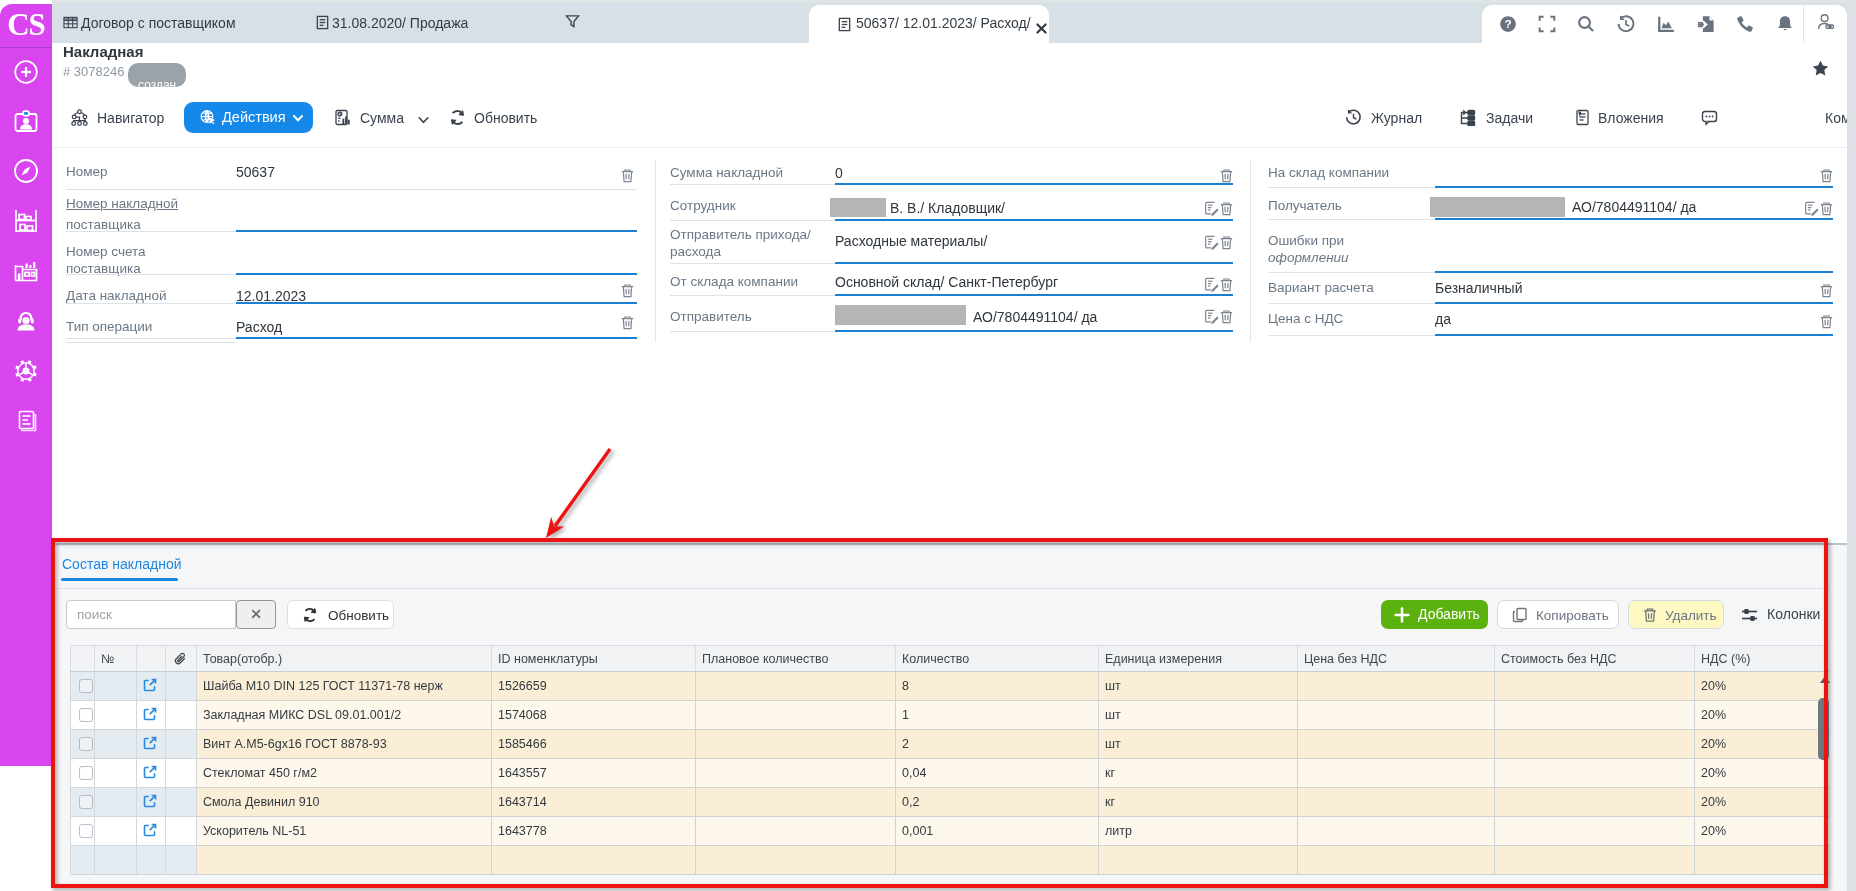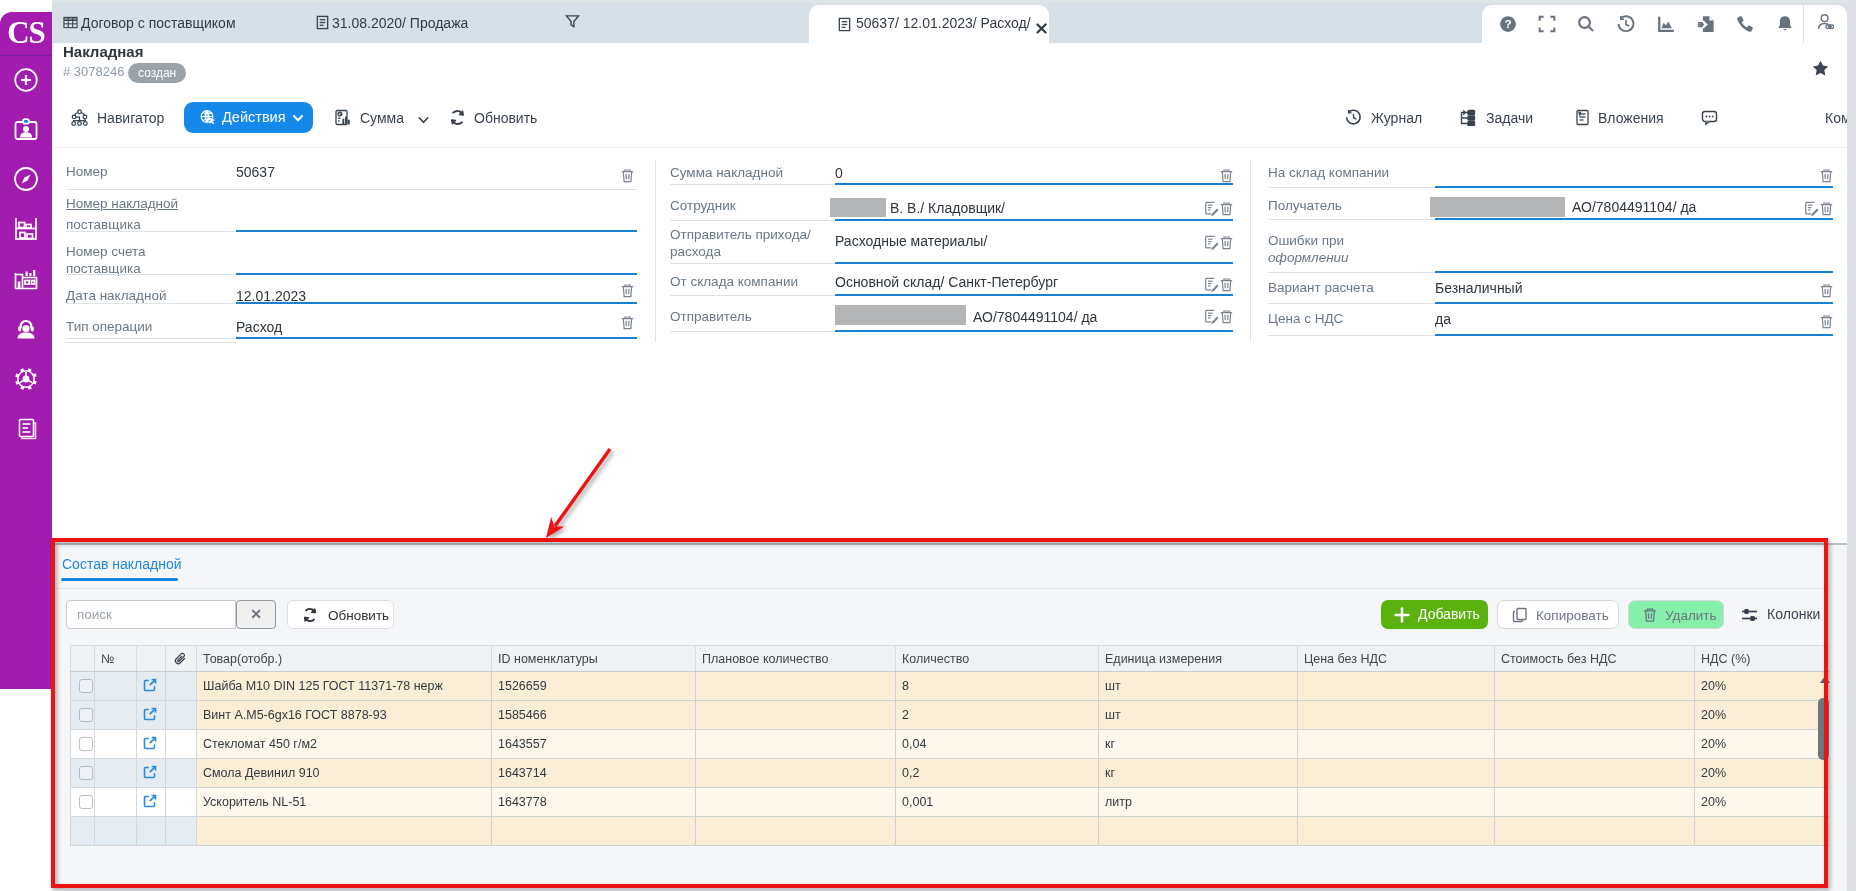"CS" #sidebar { background: #a21caf -> #d946ef; height: 677px -> 762px; top: 12px -> 4px }
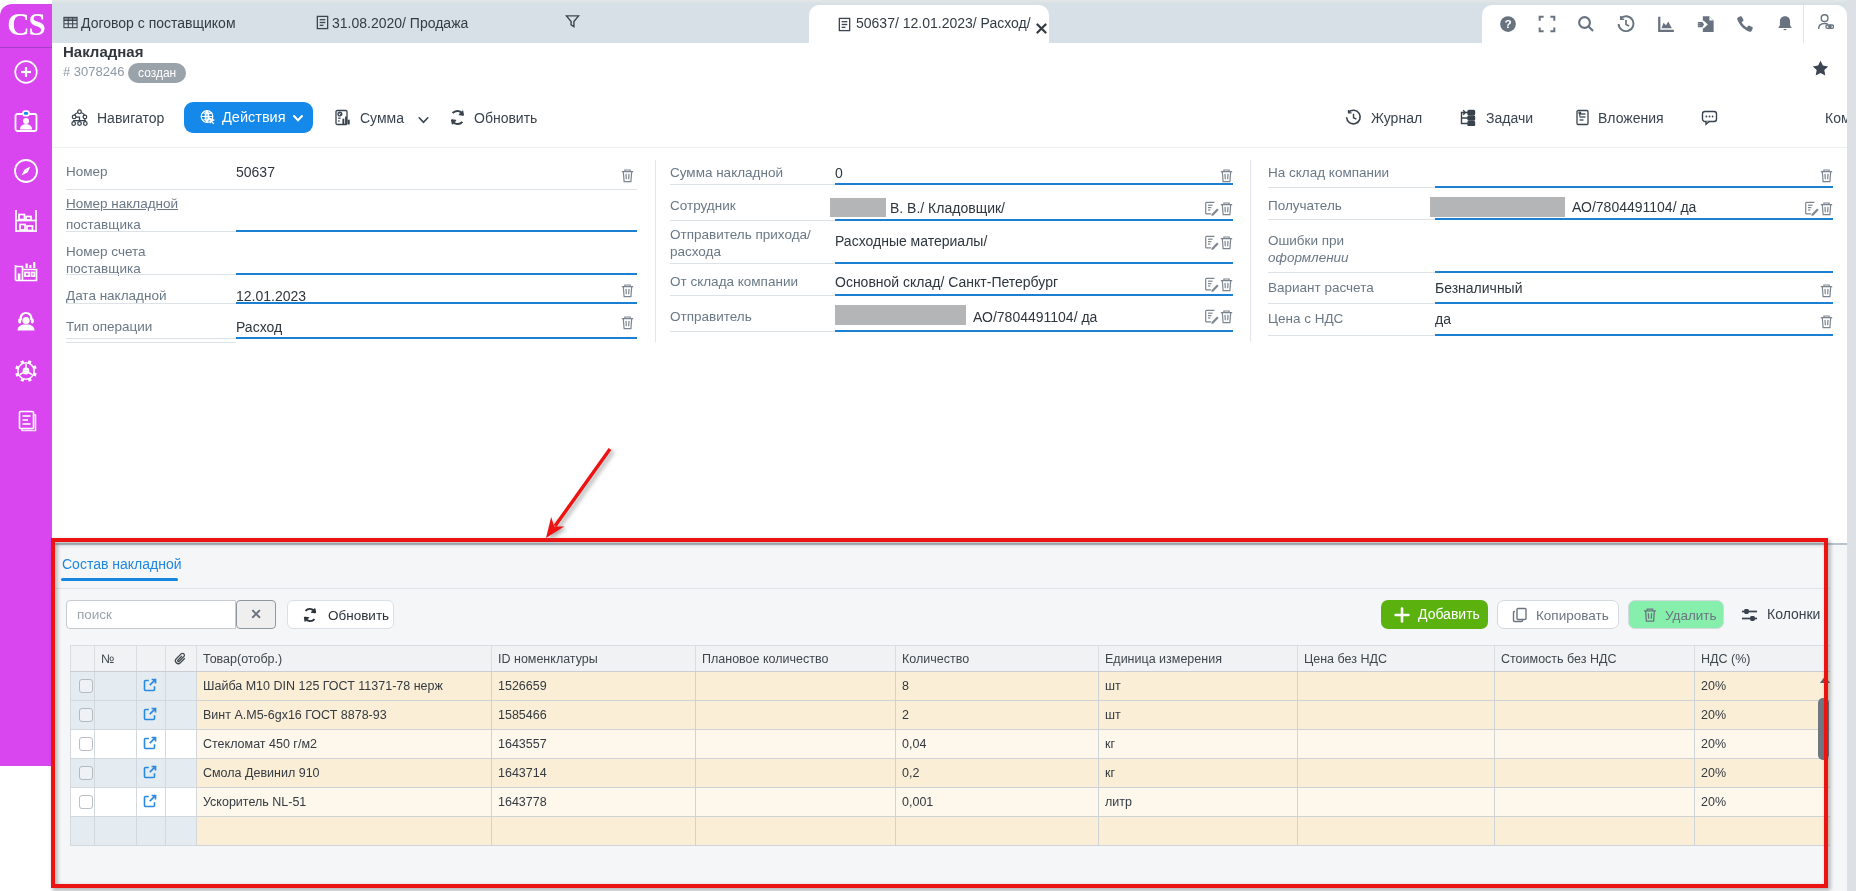"создан" #badge { padding: 0 10px -> 12px 10px }
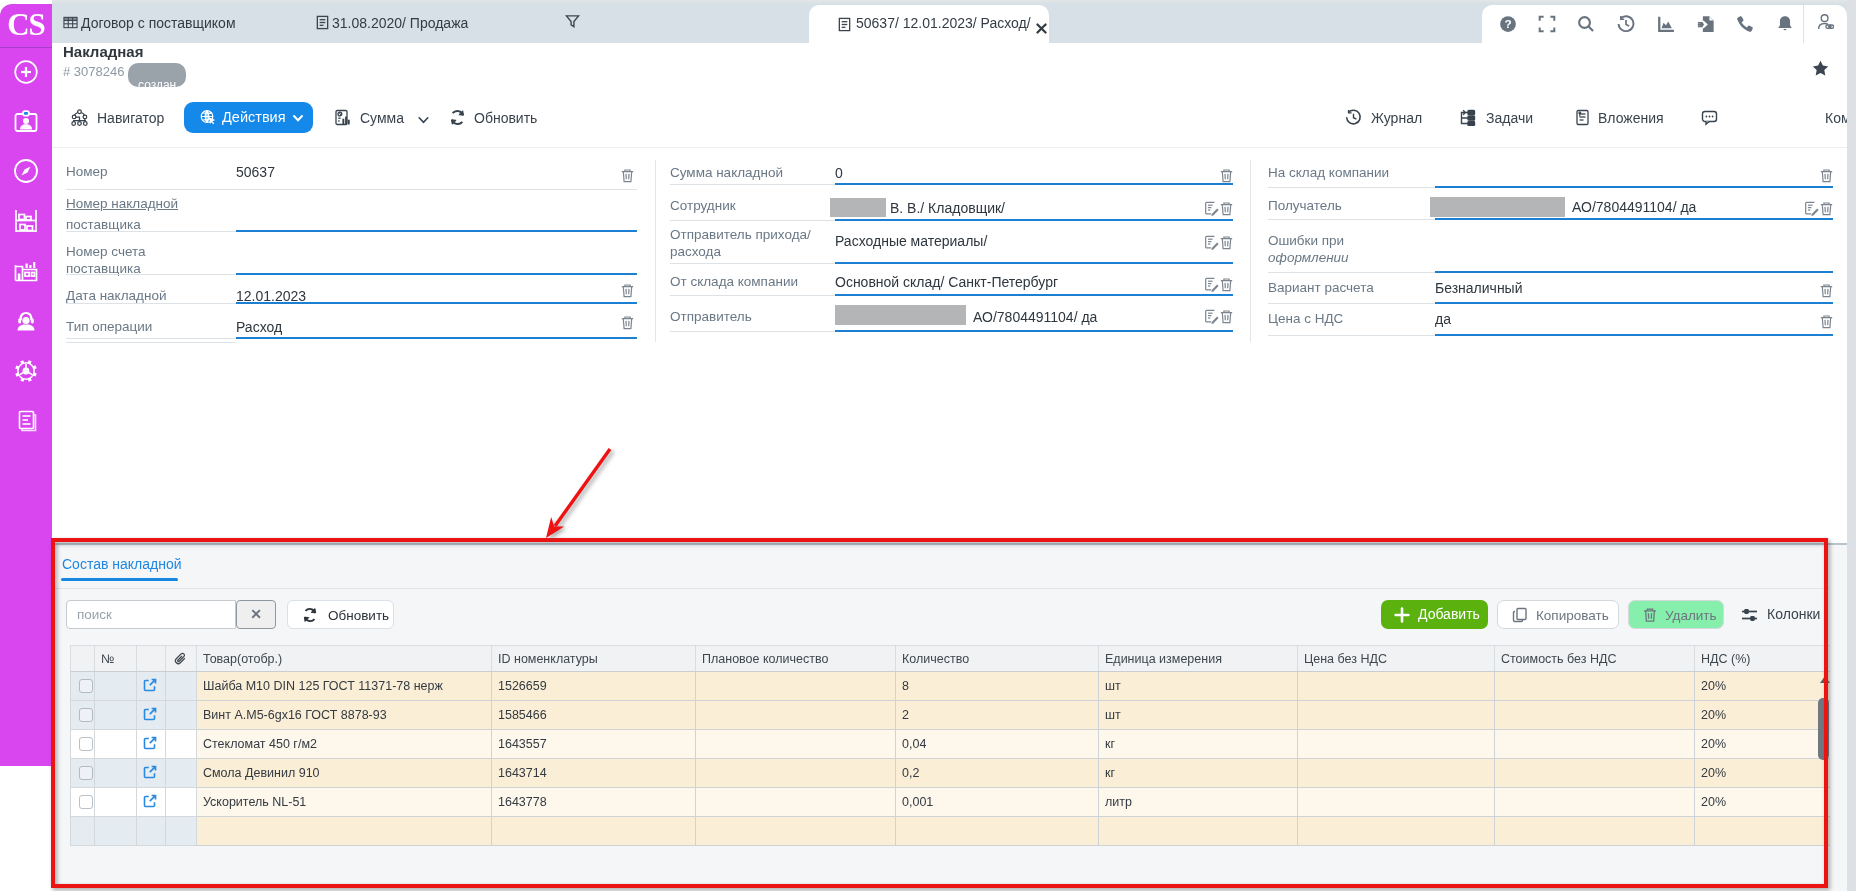"Удалить" #delbtn { background: #86efac -> #fef9c3 }
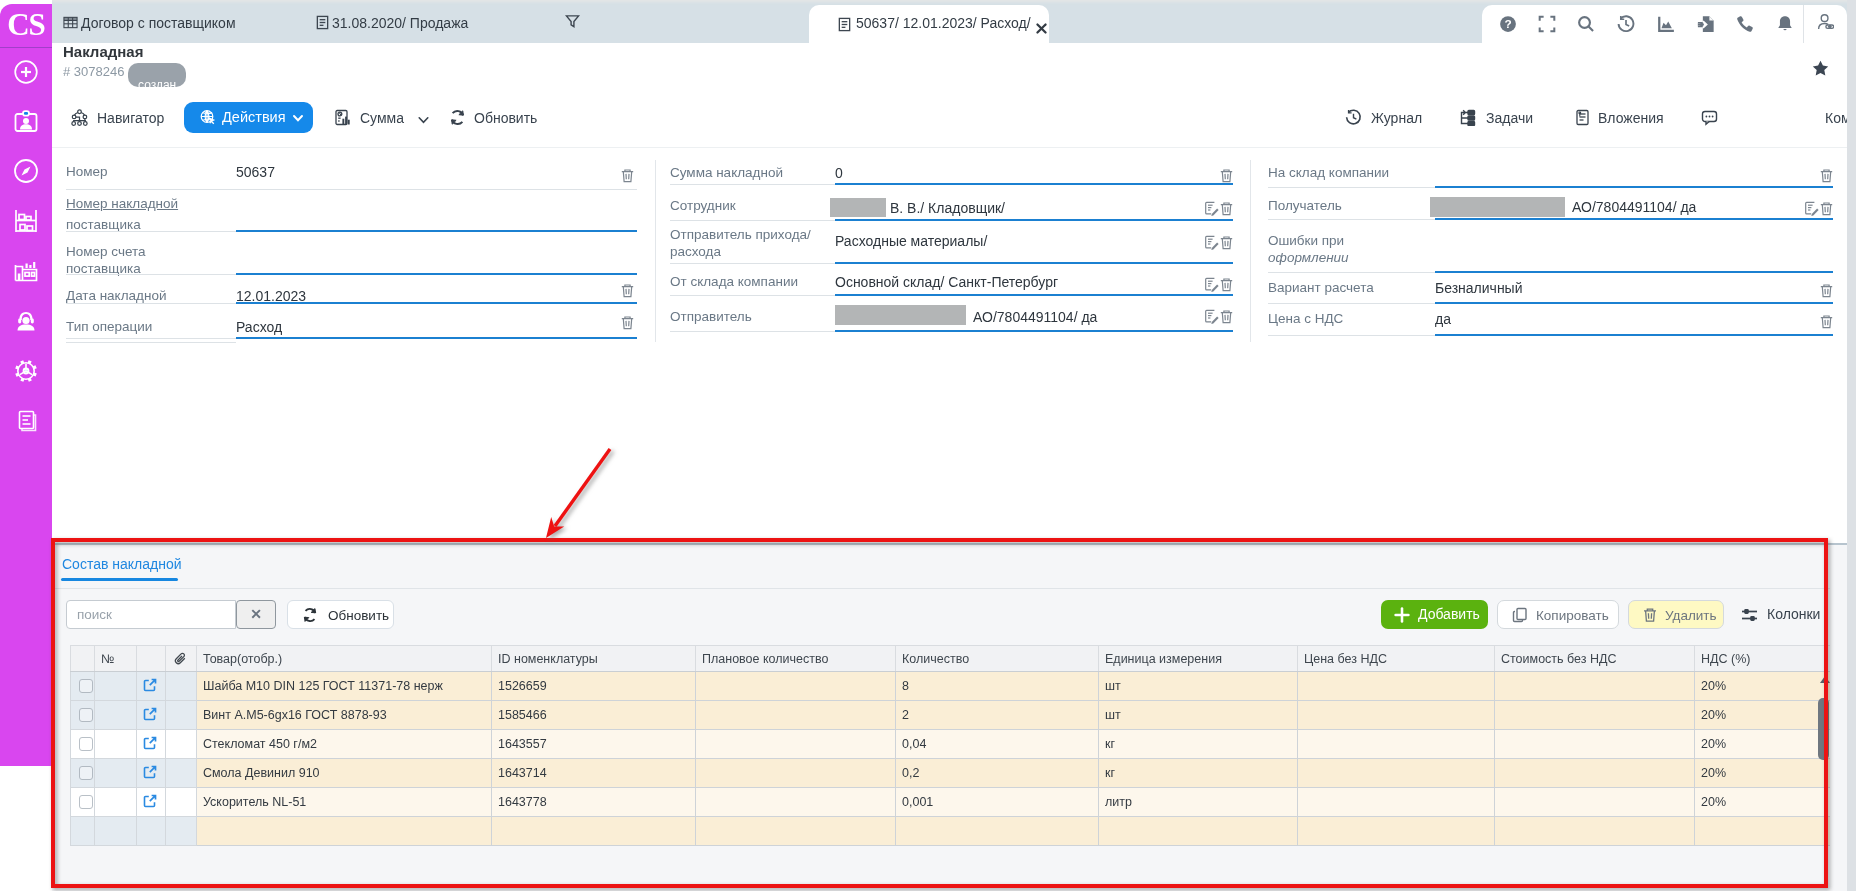"Закладная МИКС DSL 09.01.001/2" tr.od { html: none -> <tr> <td> <div></div> </td> <td></td> <td><svg> <path></path> <path></path> </svg></td> <td></td> <td>Закладная МИКС DSL 09.01.001/2</td> <td>1574068</td> <td></td> <td>1</td> <td>шт</td> <td></td> <td></td> <td>20%</td> </tr> }
